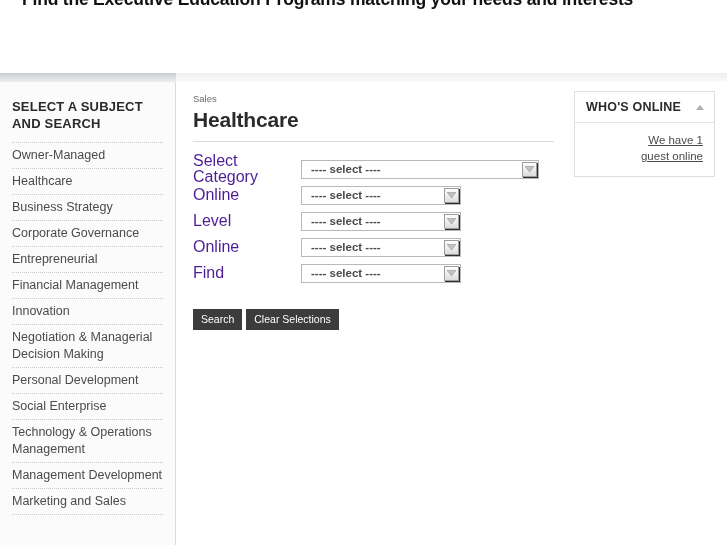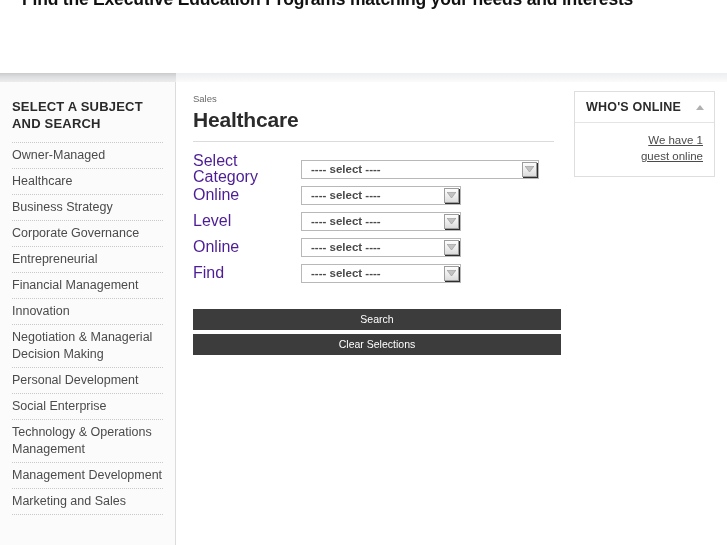"Search" .button-row { flex-direction: column -> none }
